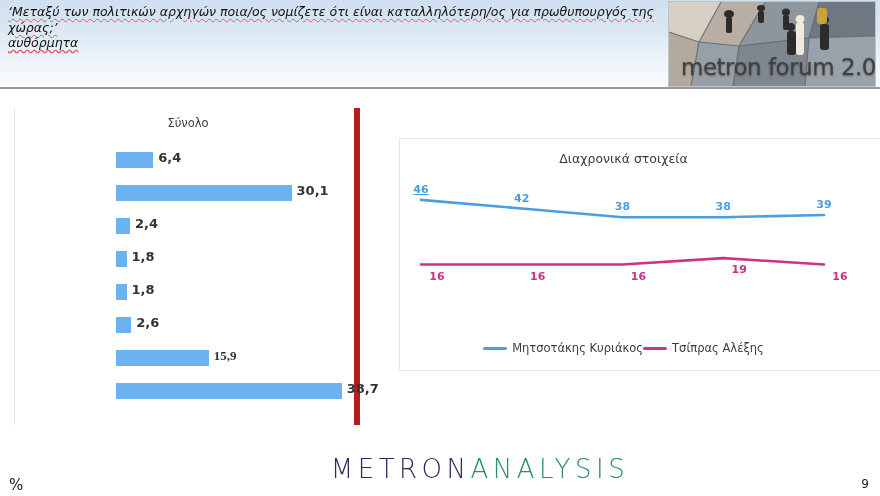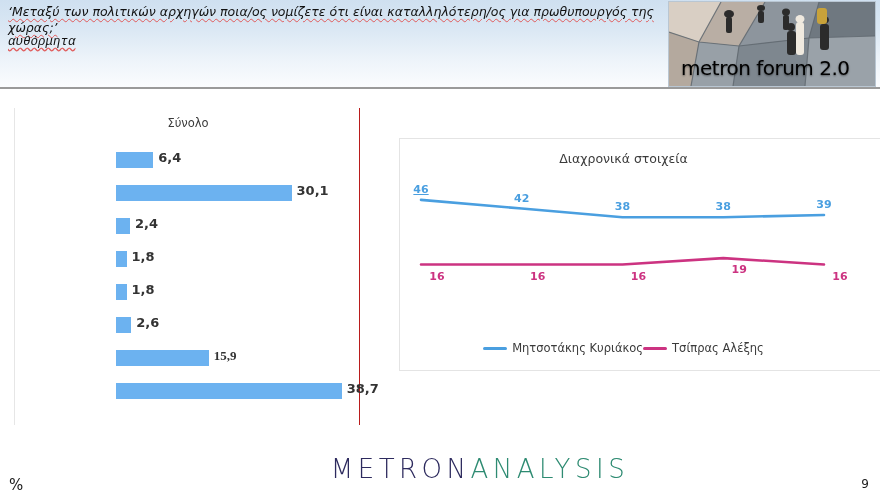"αυθόρμητα" .hdr-note { font-family: Liberation Mono, monospace -> none }
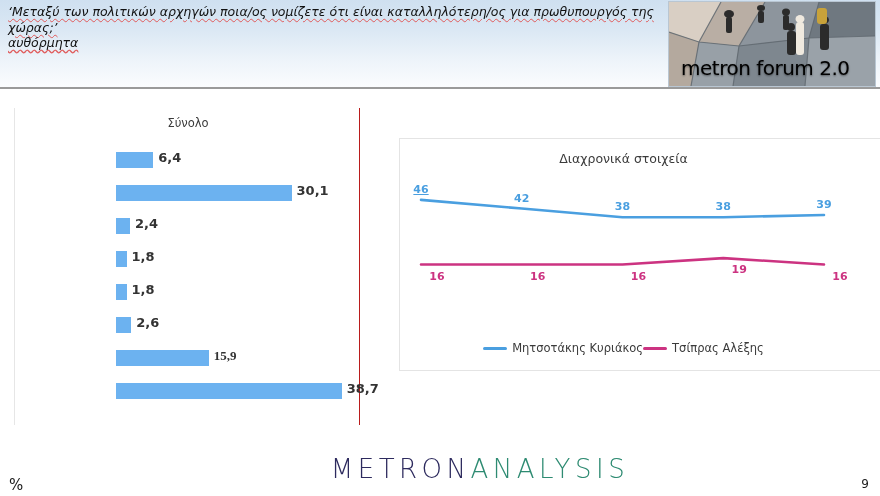"metron forum 2.0" .forum-logo .fl-text { color: #000000 -> #404040; font-size: 20px -> 23px }
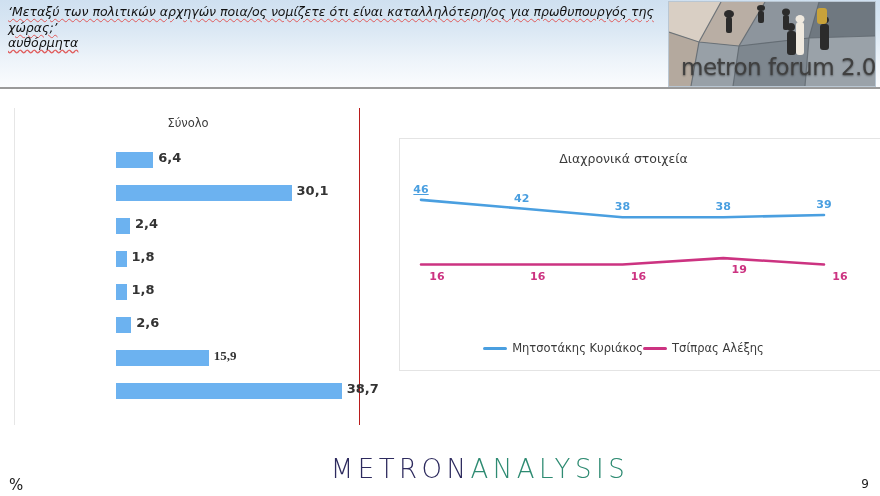"Σύνολο" .bar-panel { border-right: 1px solid #b91c1c -> 6px solid #b91c1c }
